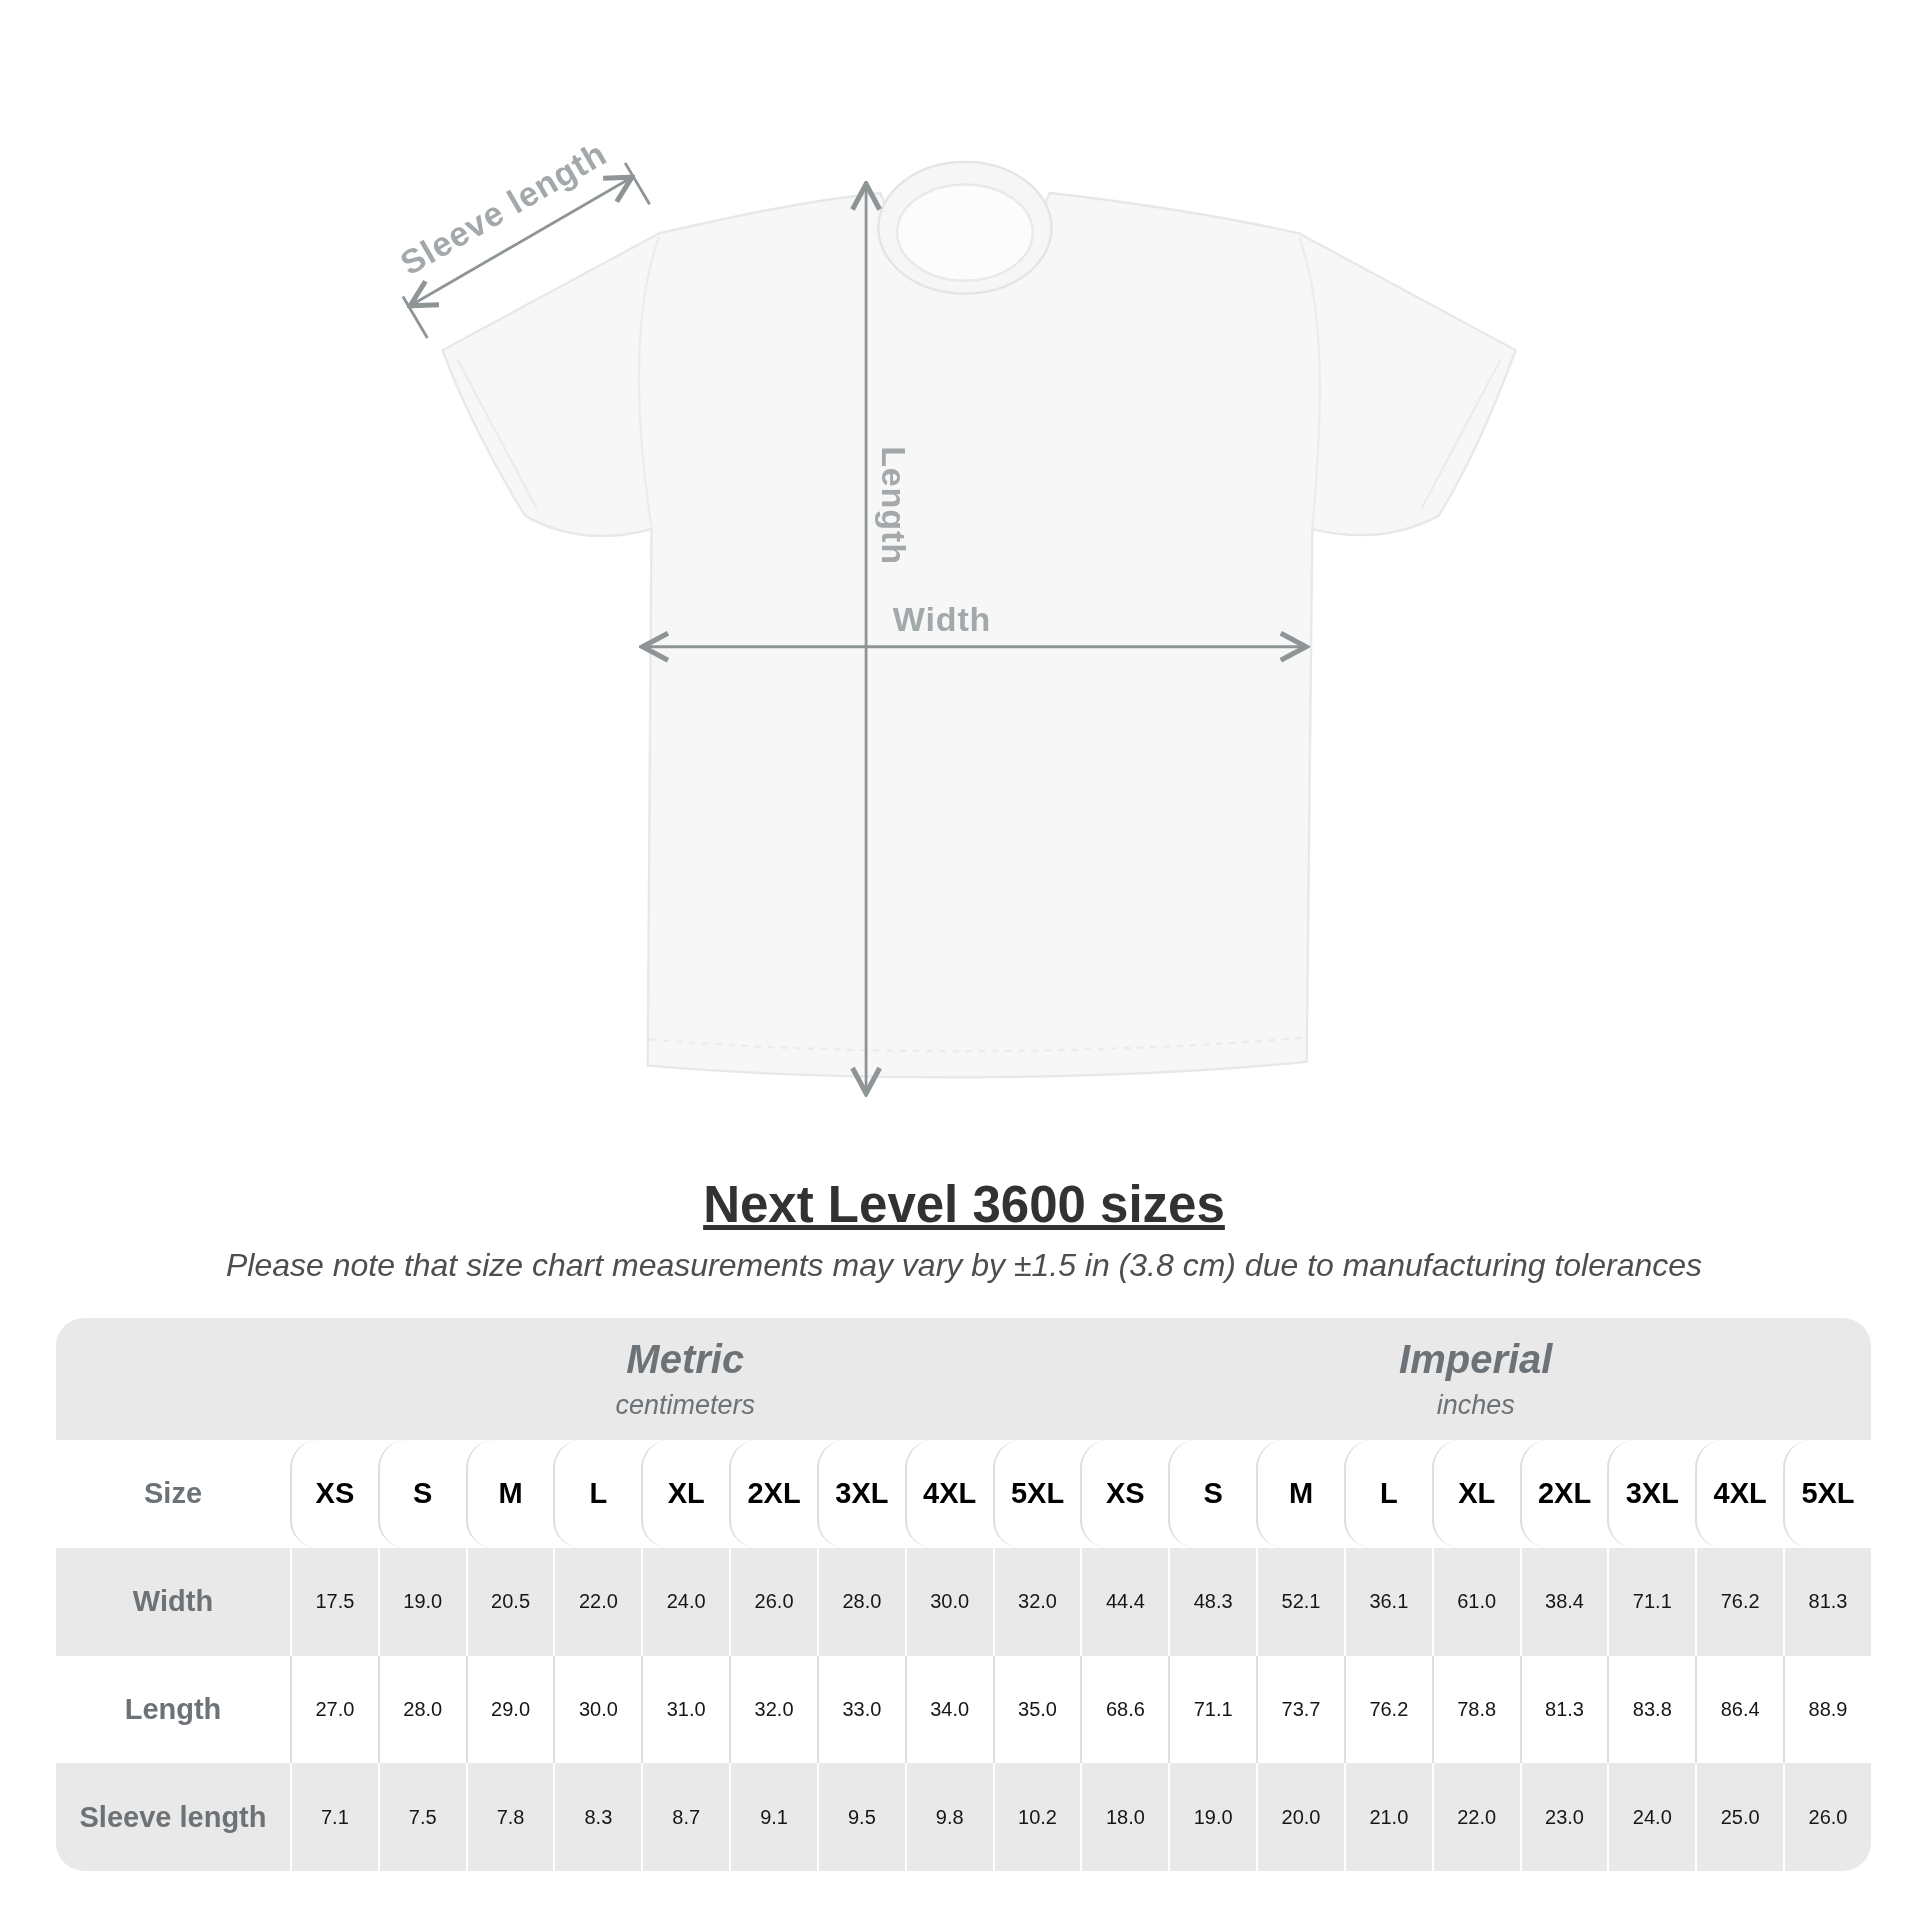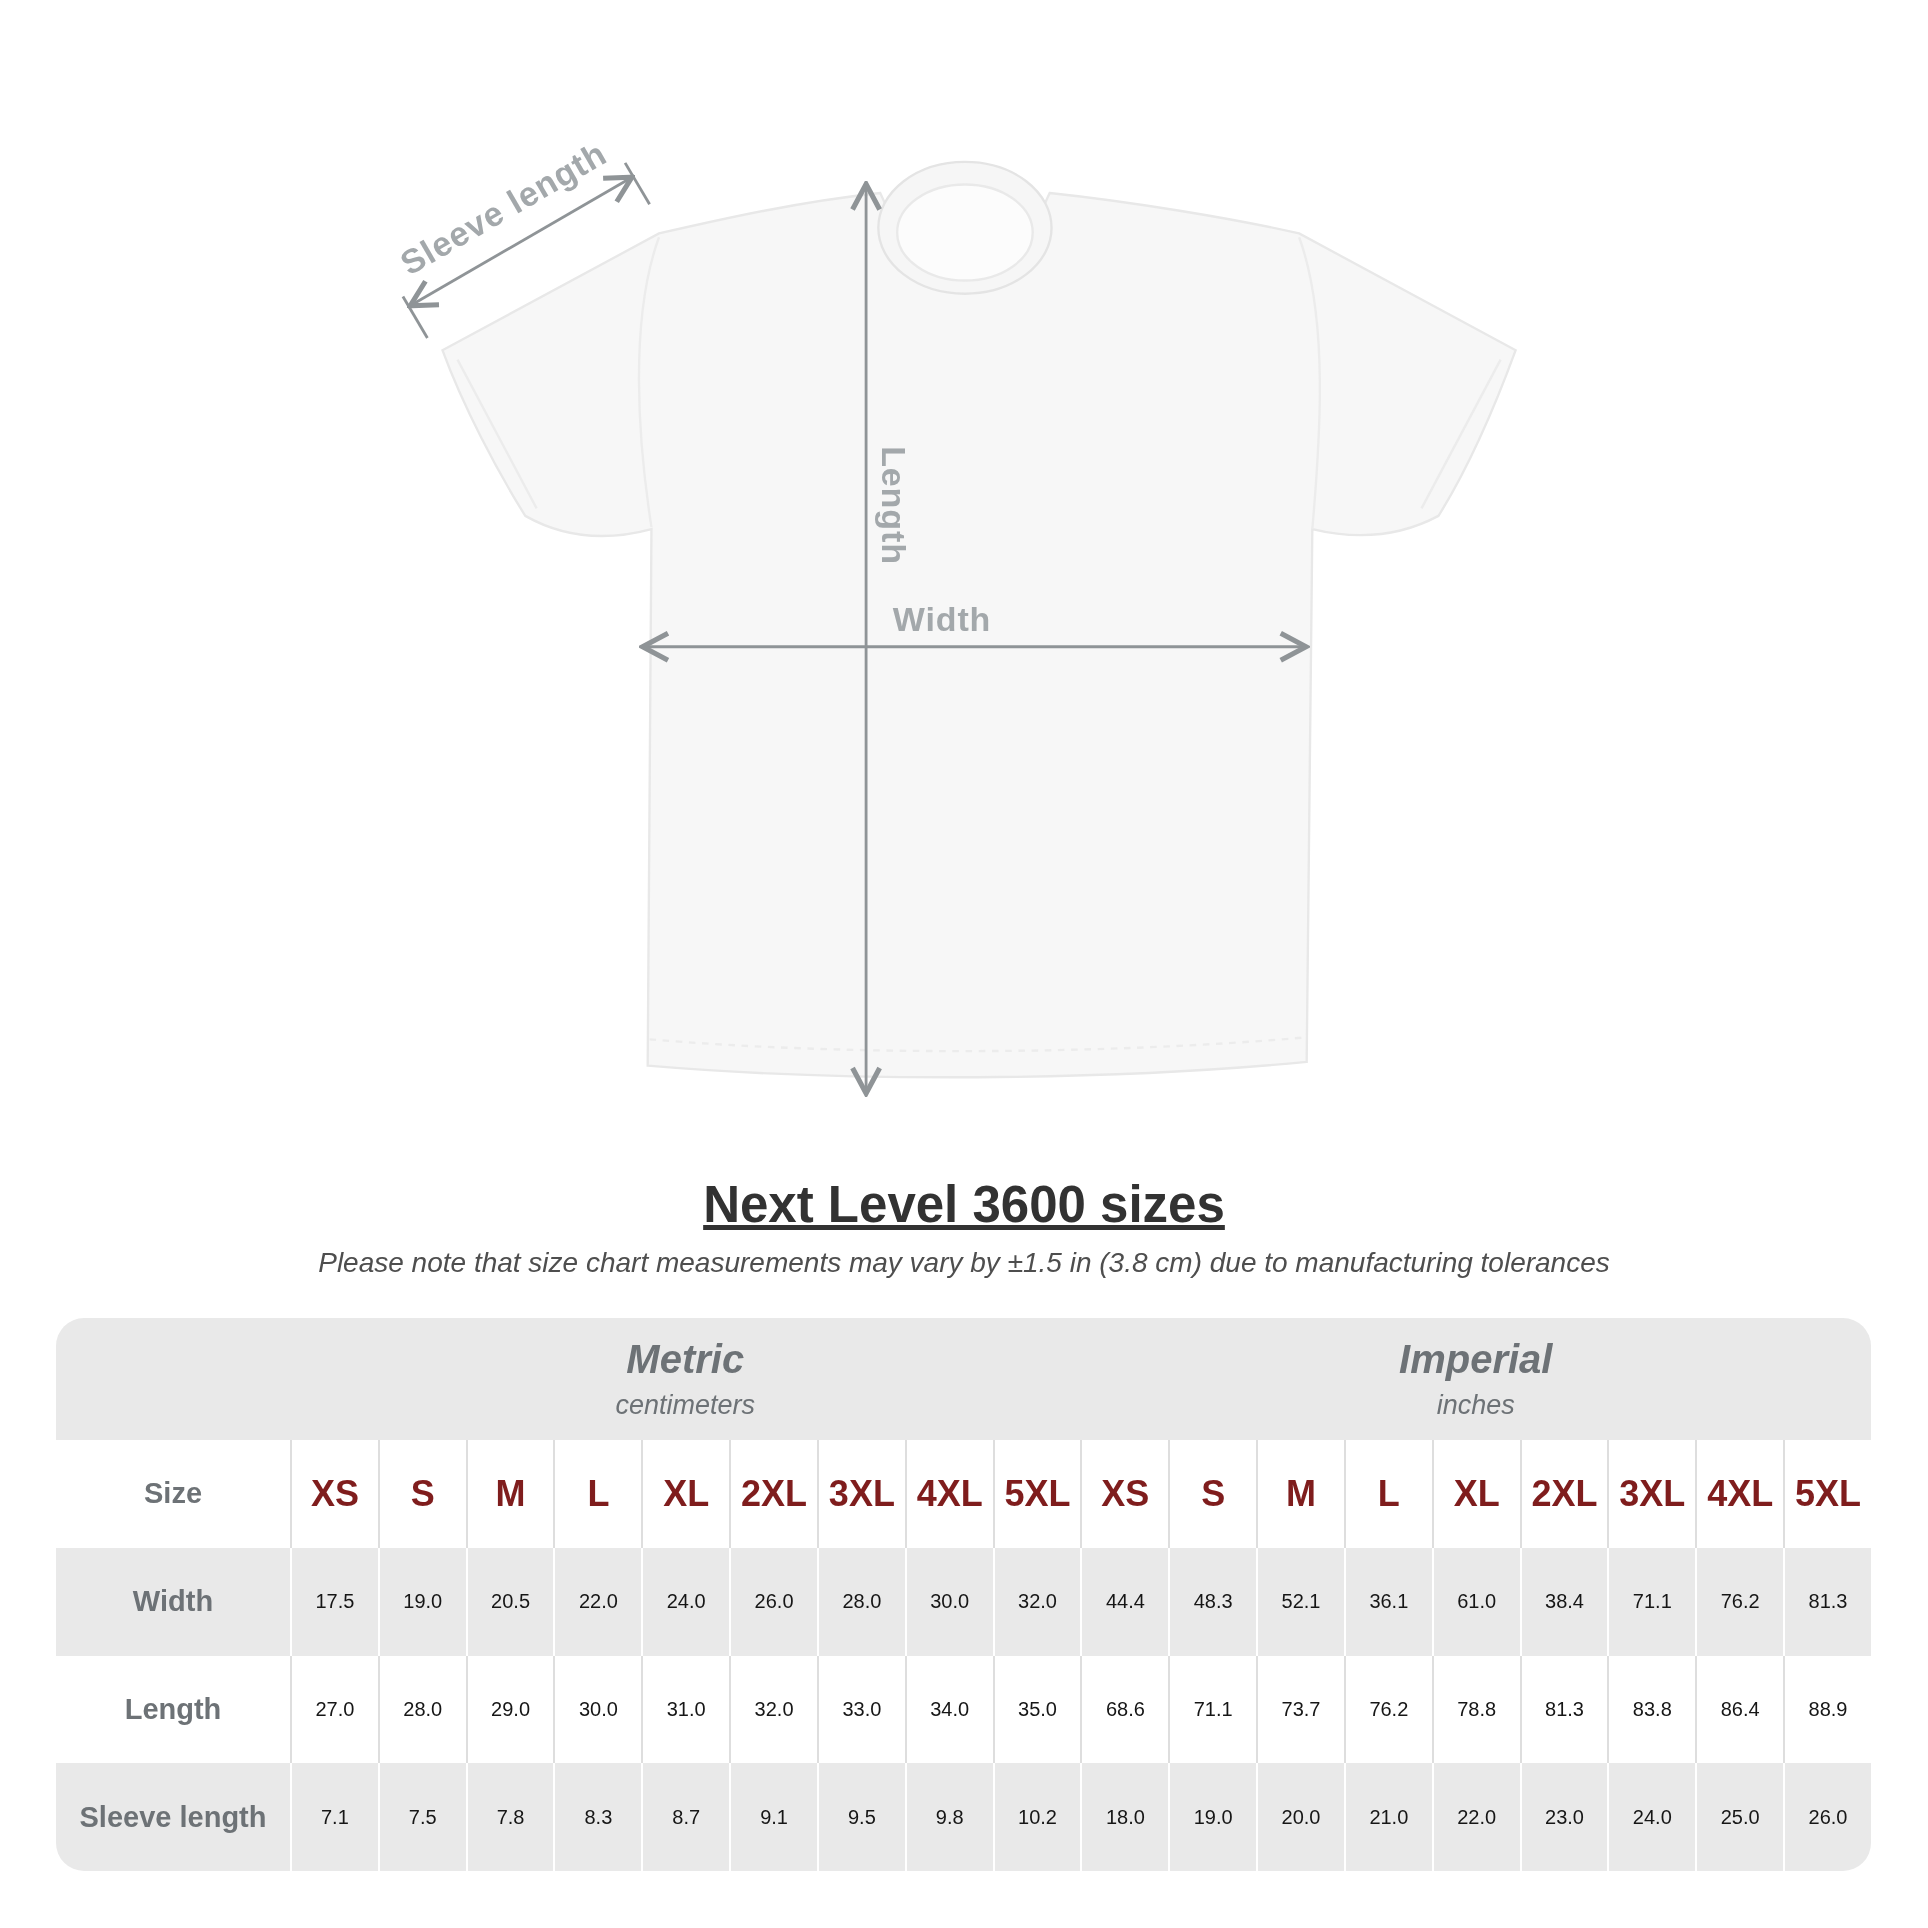"Please note that size chart" .note { font-size: 28px -> 32px }
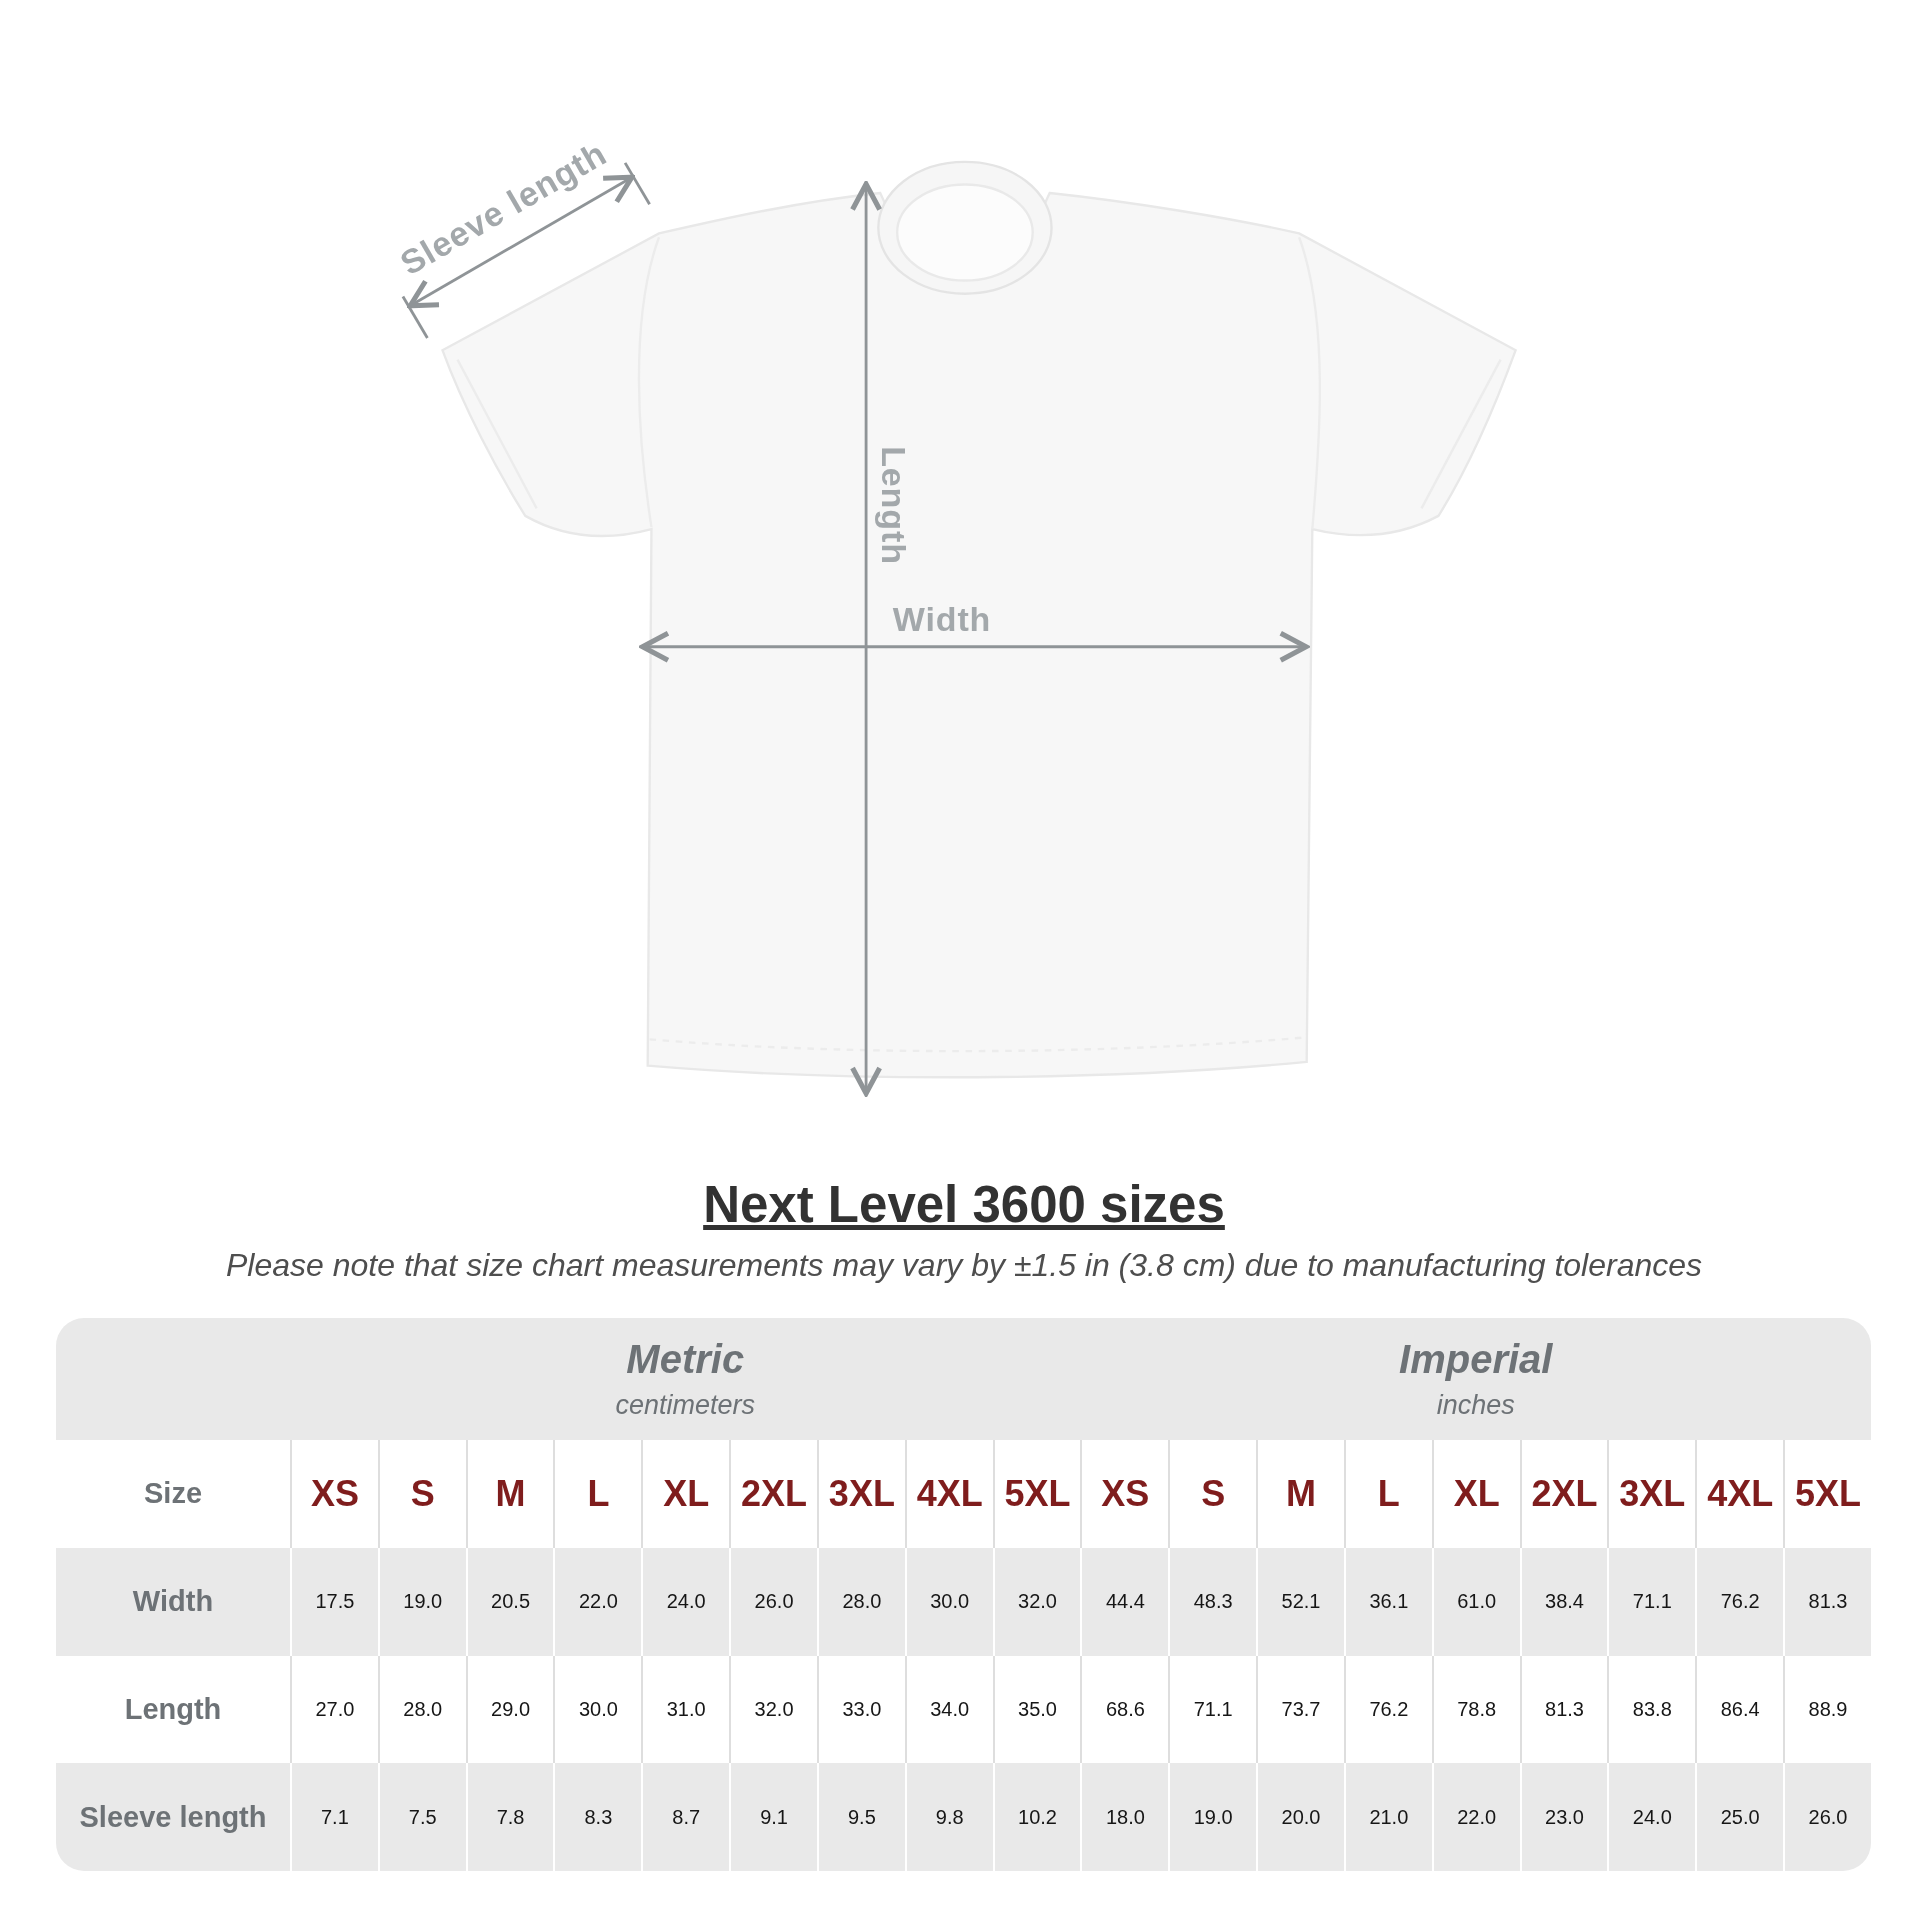"XS" .cell.head { border-radius: none -> 28px; color: #7f1d1d -> #000000; font-size: 36px -> 29px }
